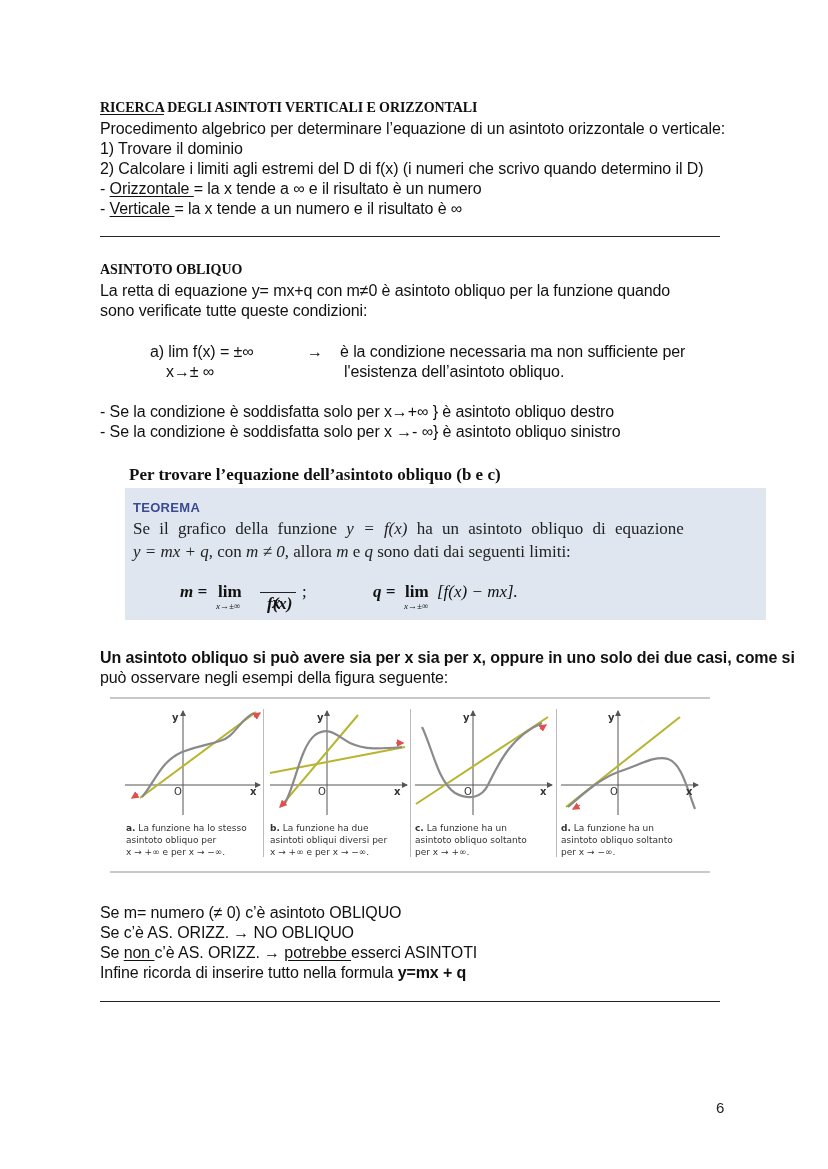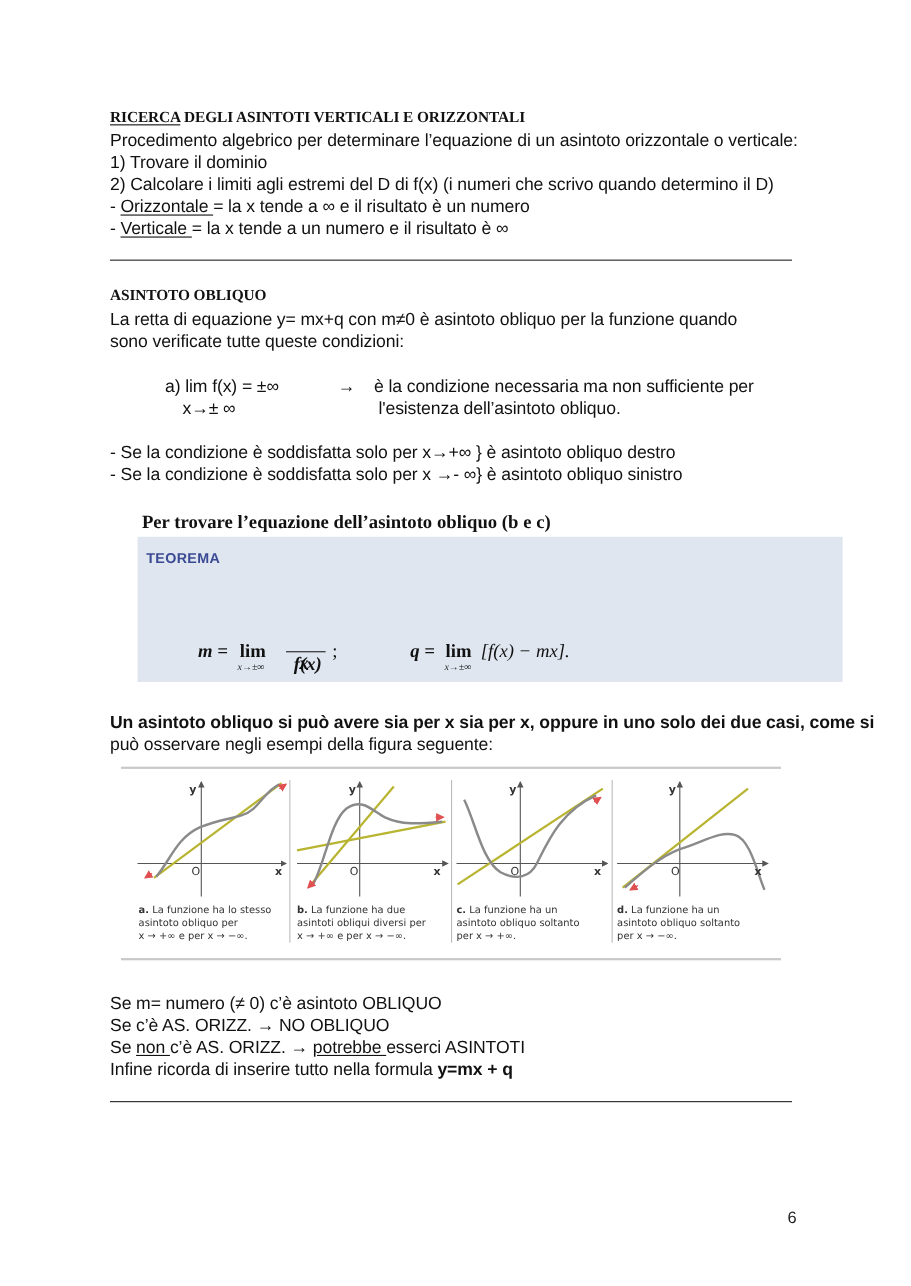"Se il grafico della funzione" div.teo-text { html: none -> <div> <span>Se il grafico della funzione </span><i>y = f(x)</i><span> ha un asintoto obliquo di equazione</span> </div> }
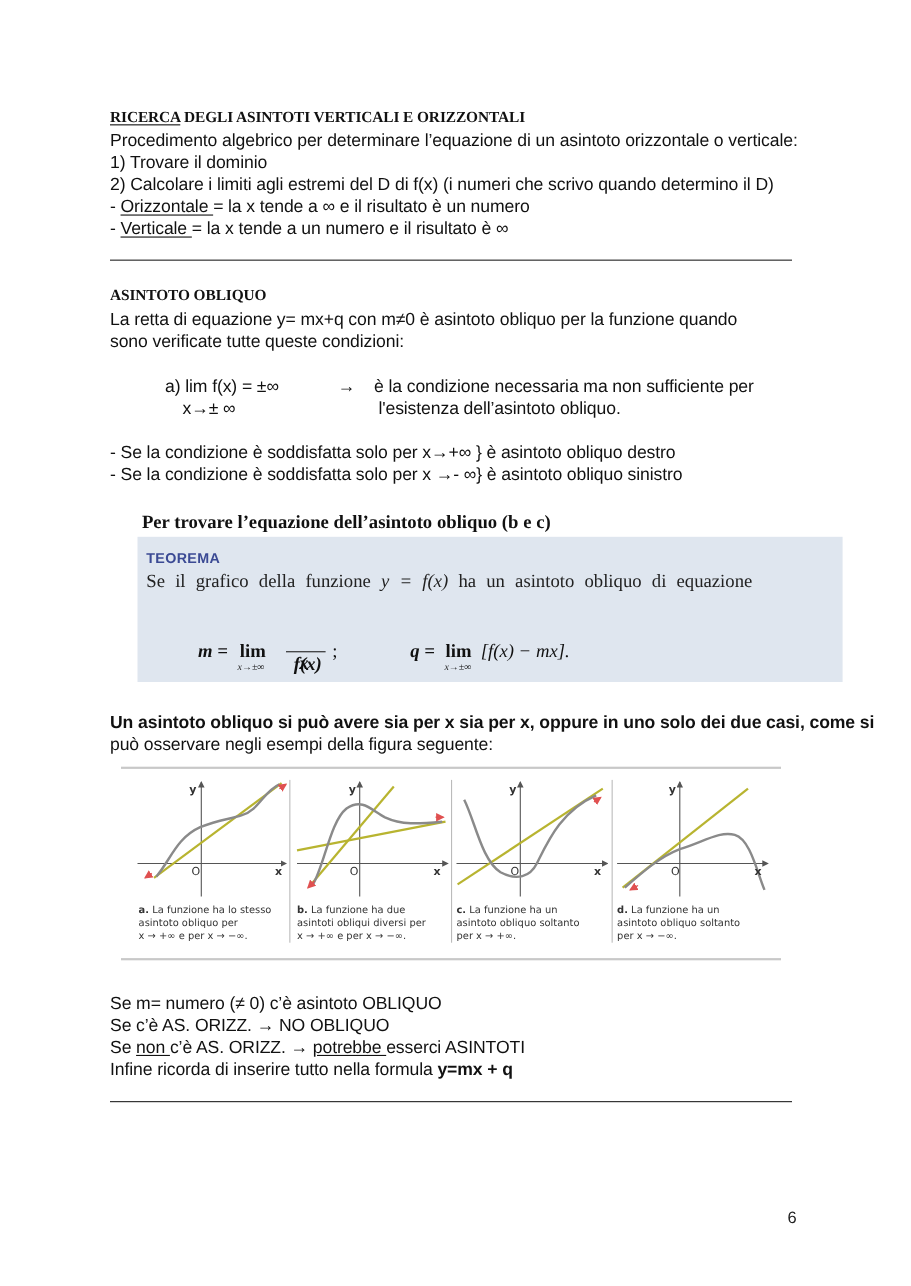"y = mx + q," div.teo-text { html: none -> <div> <i>y = mx + q</i><span>, con </span><i>m ≠ 0</i><span>, allora </span><i>m</i><span> e </span><i>q</i><span> sono dati dai seguenti limiti:</span> </div> }
